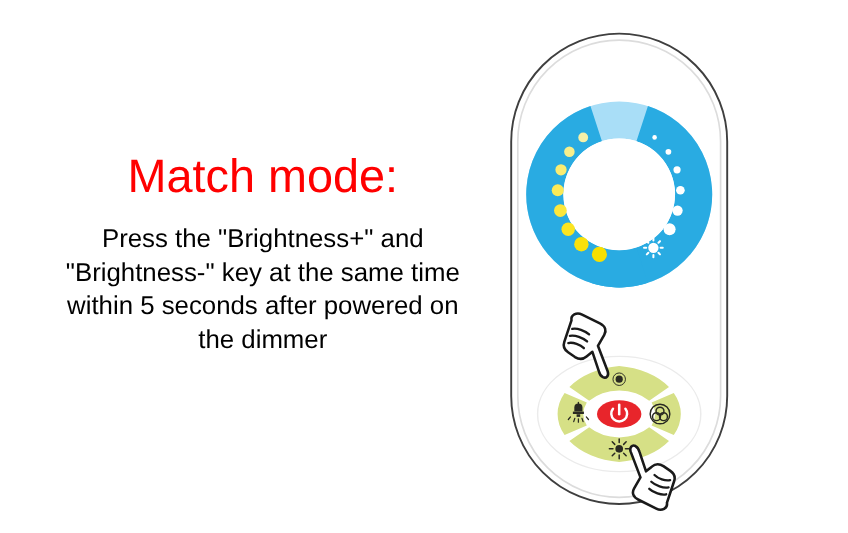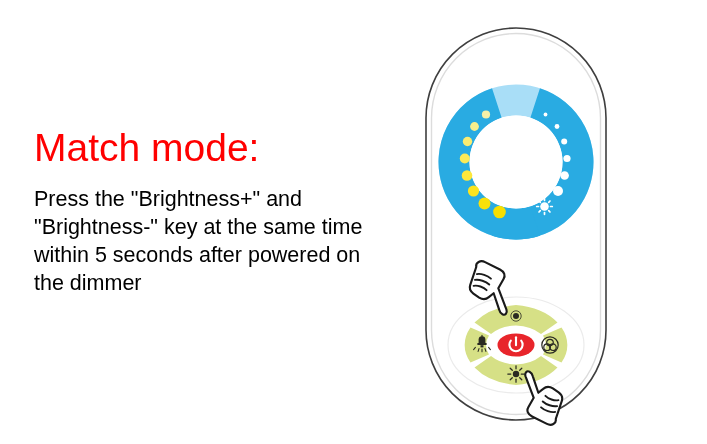"Match mode:" .text-panel { text-align: none -> center }
